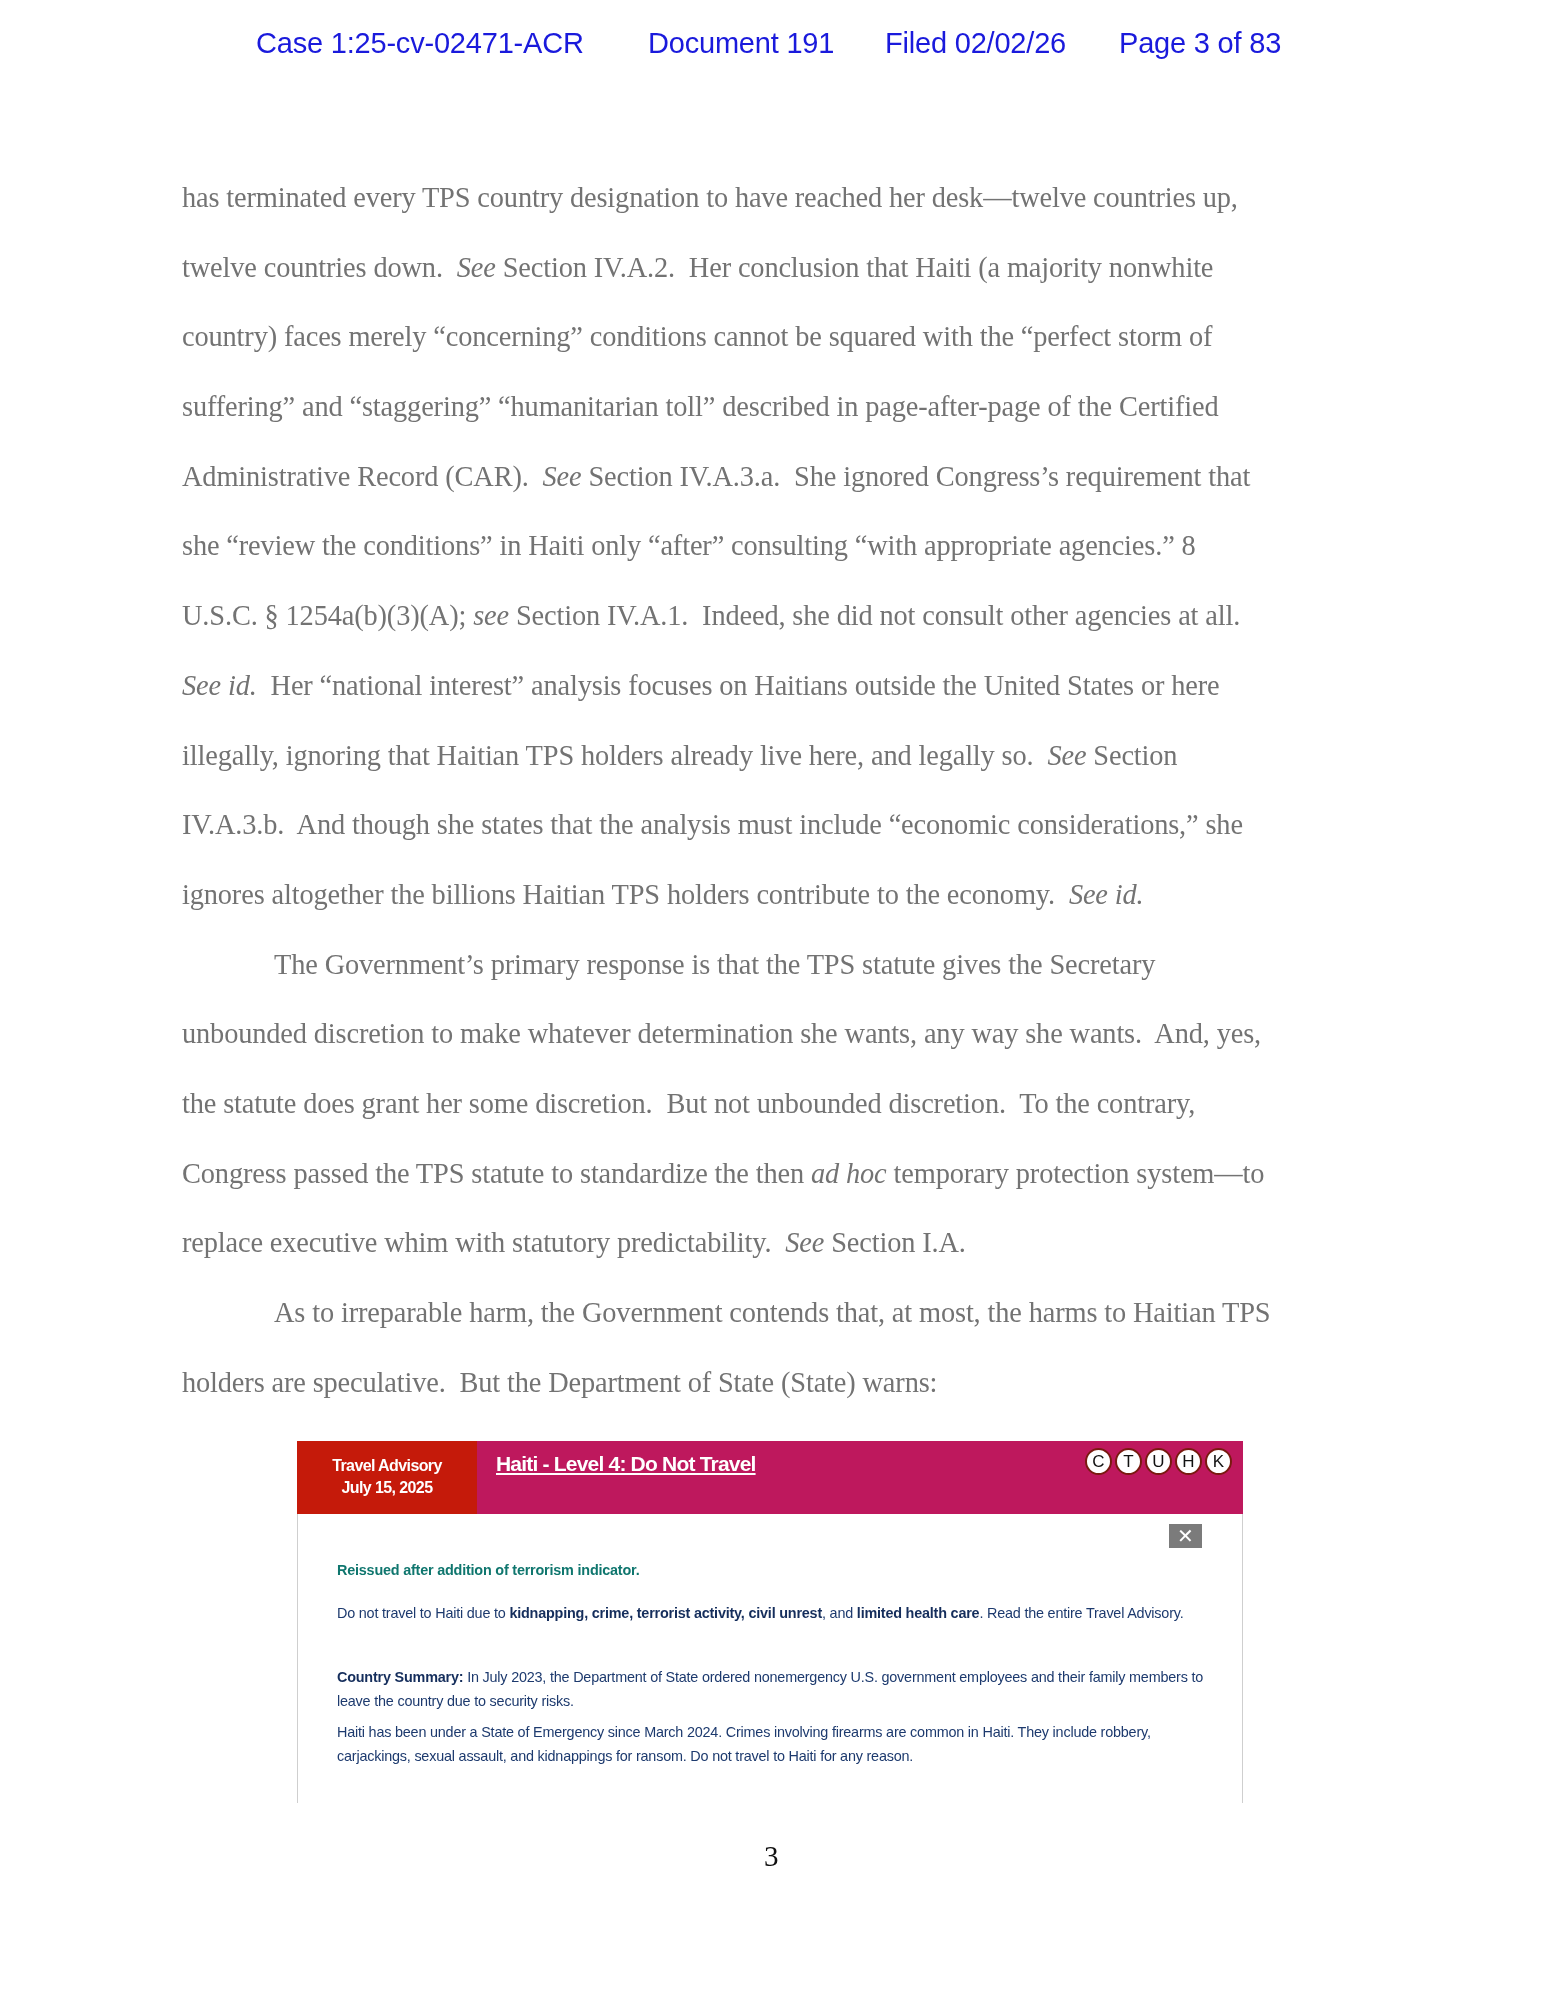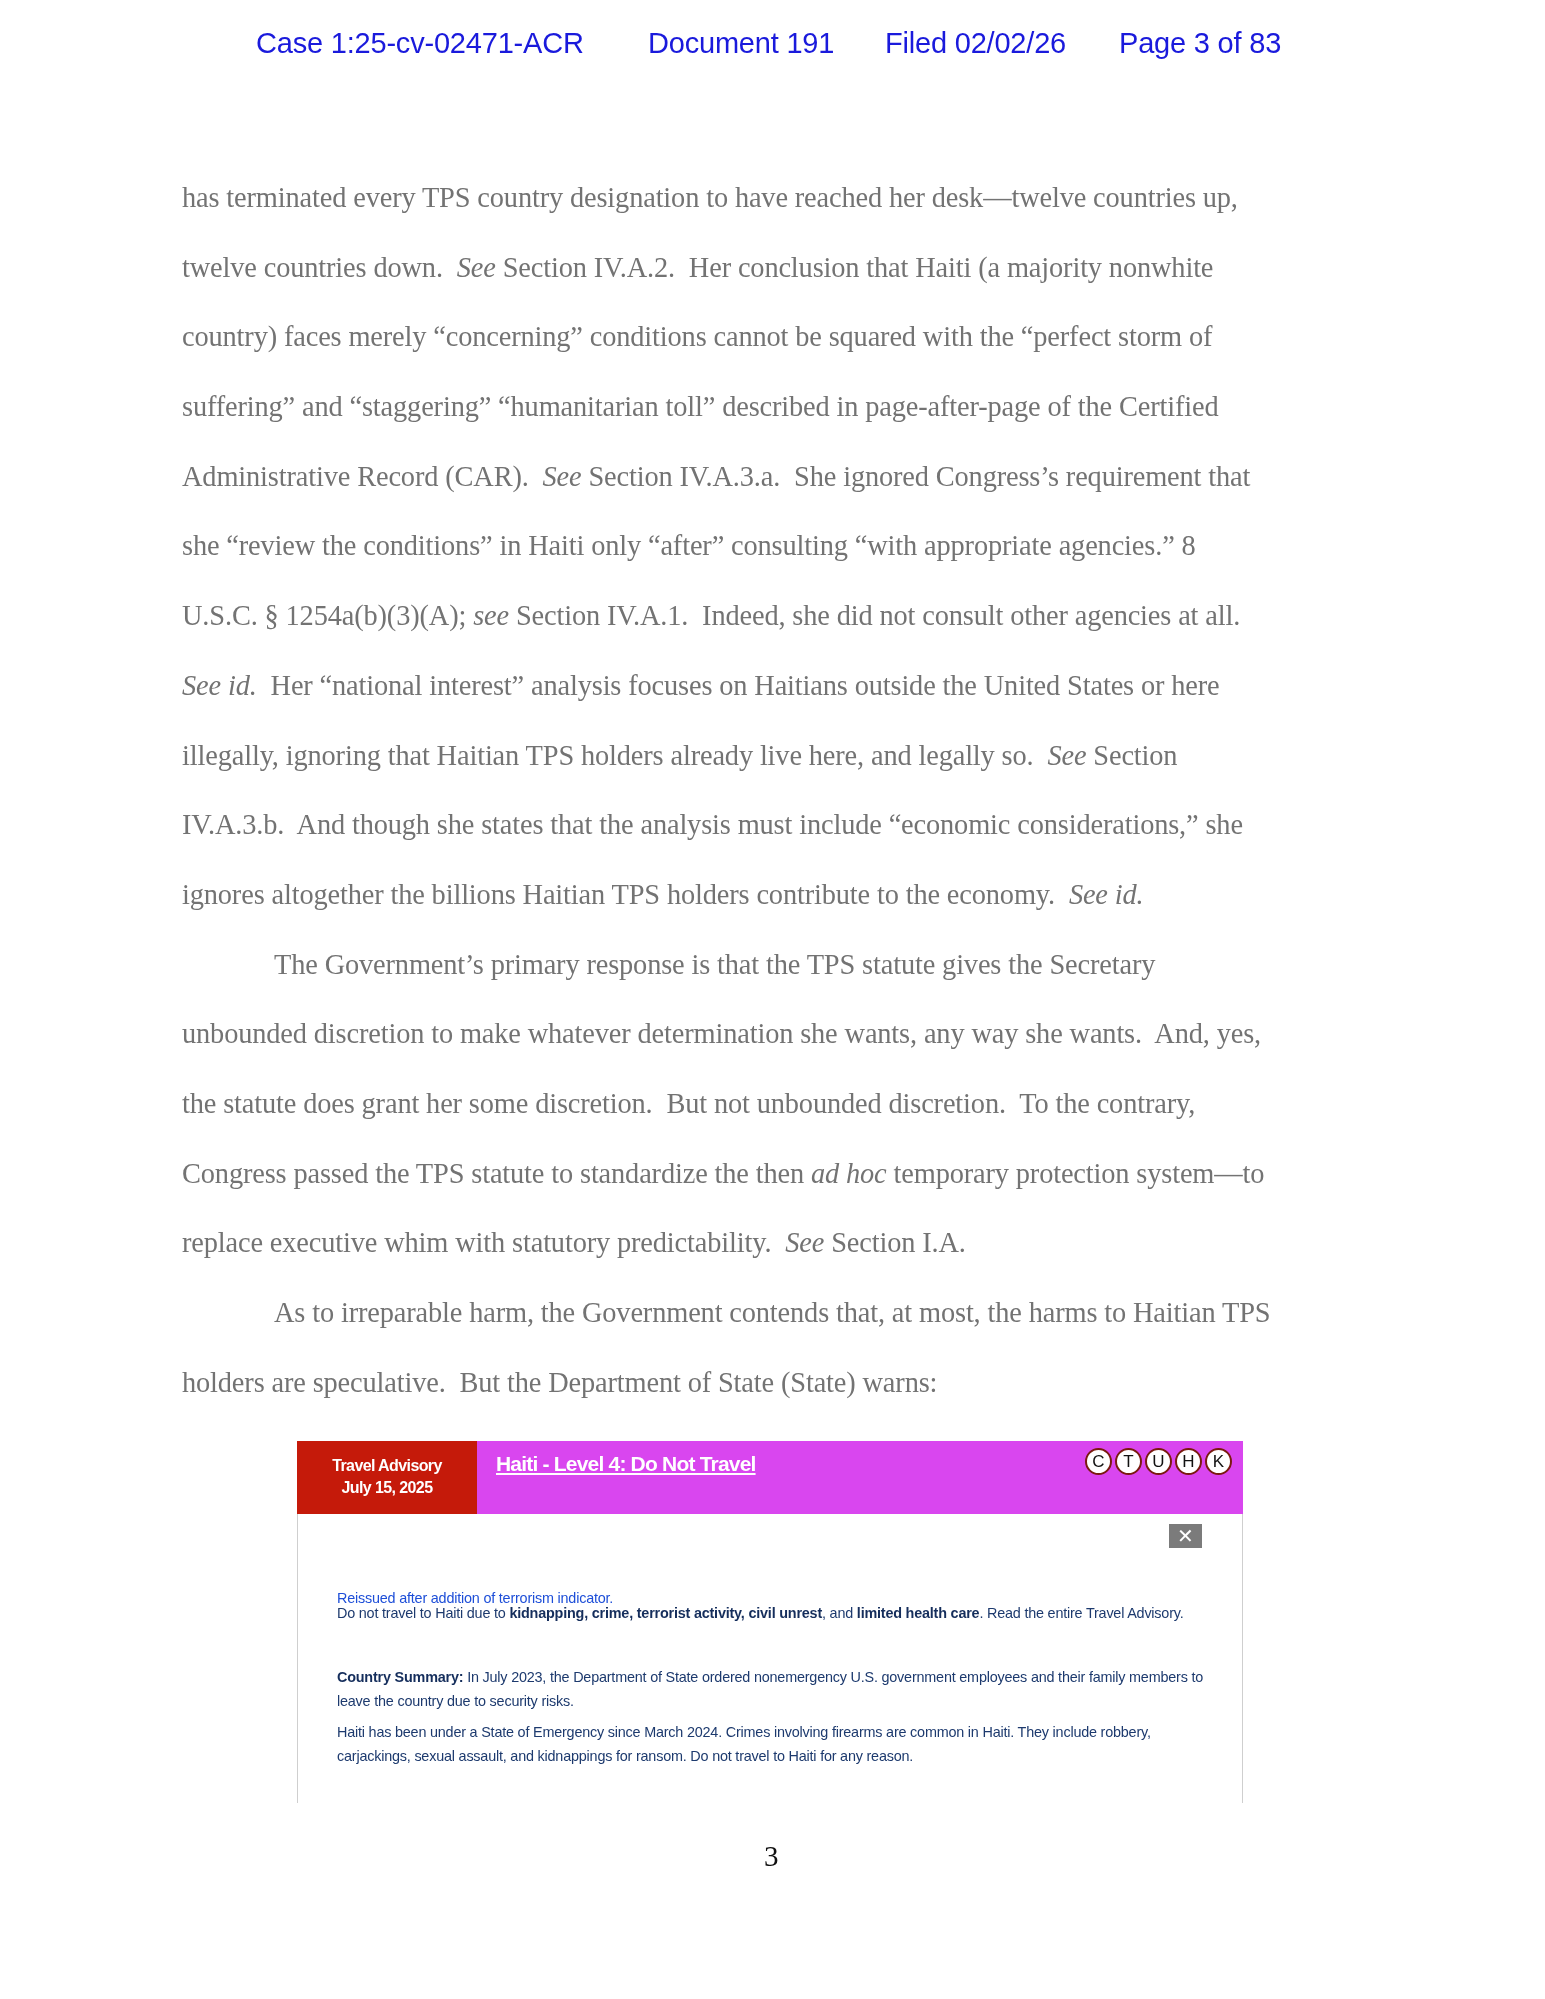"Travel Advisory" .adv-head { background: #d946ef -> #be185d }
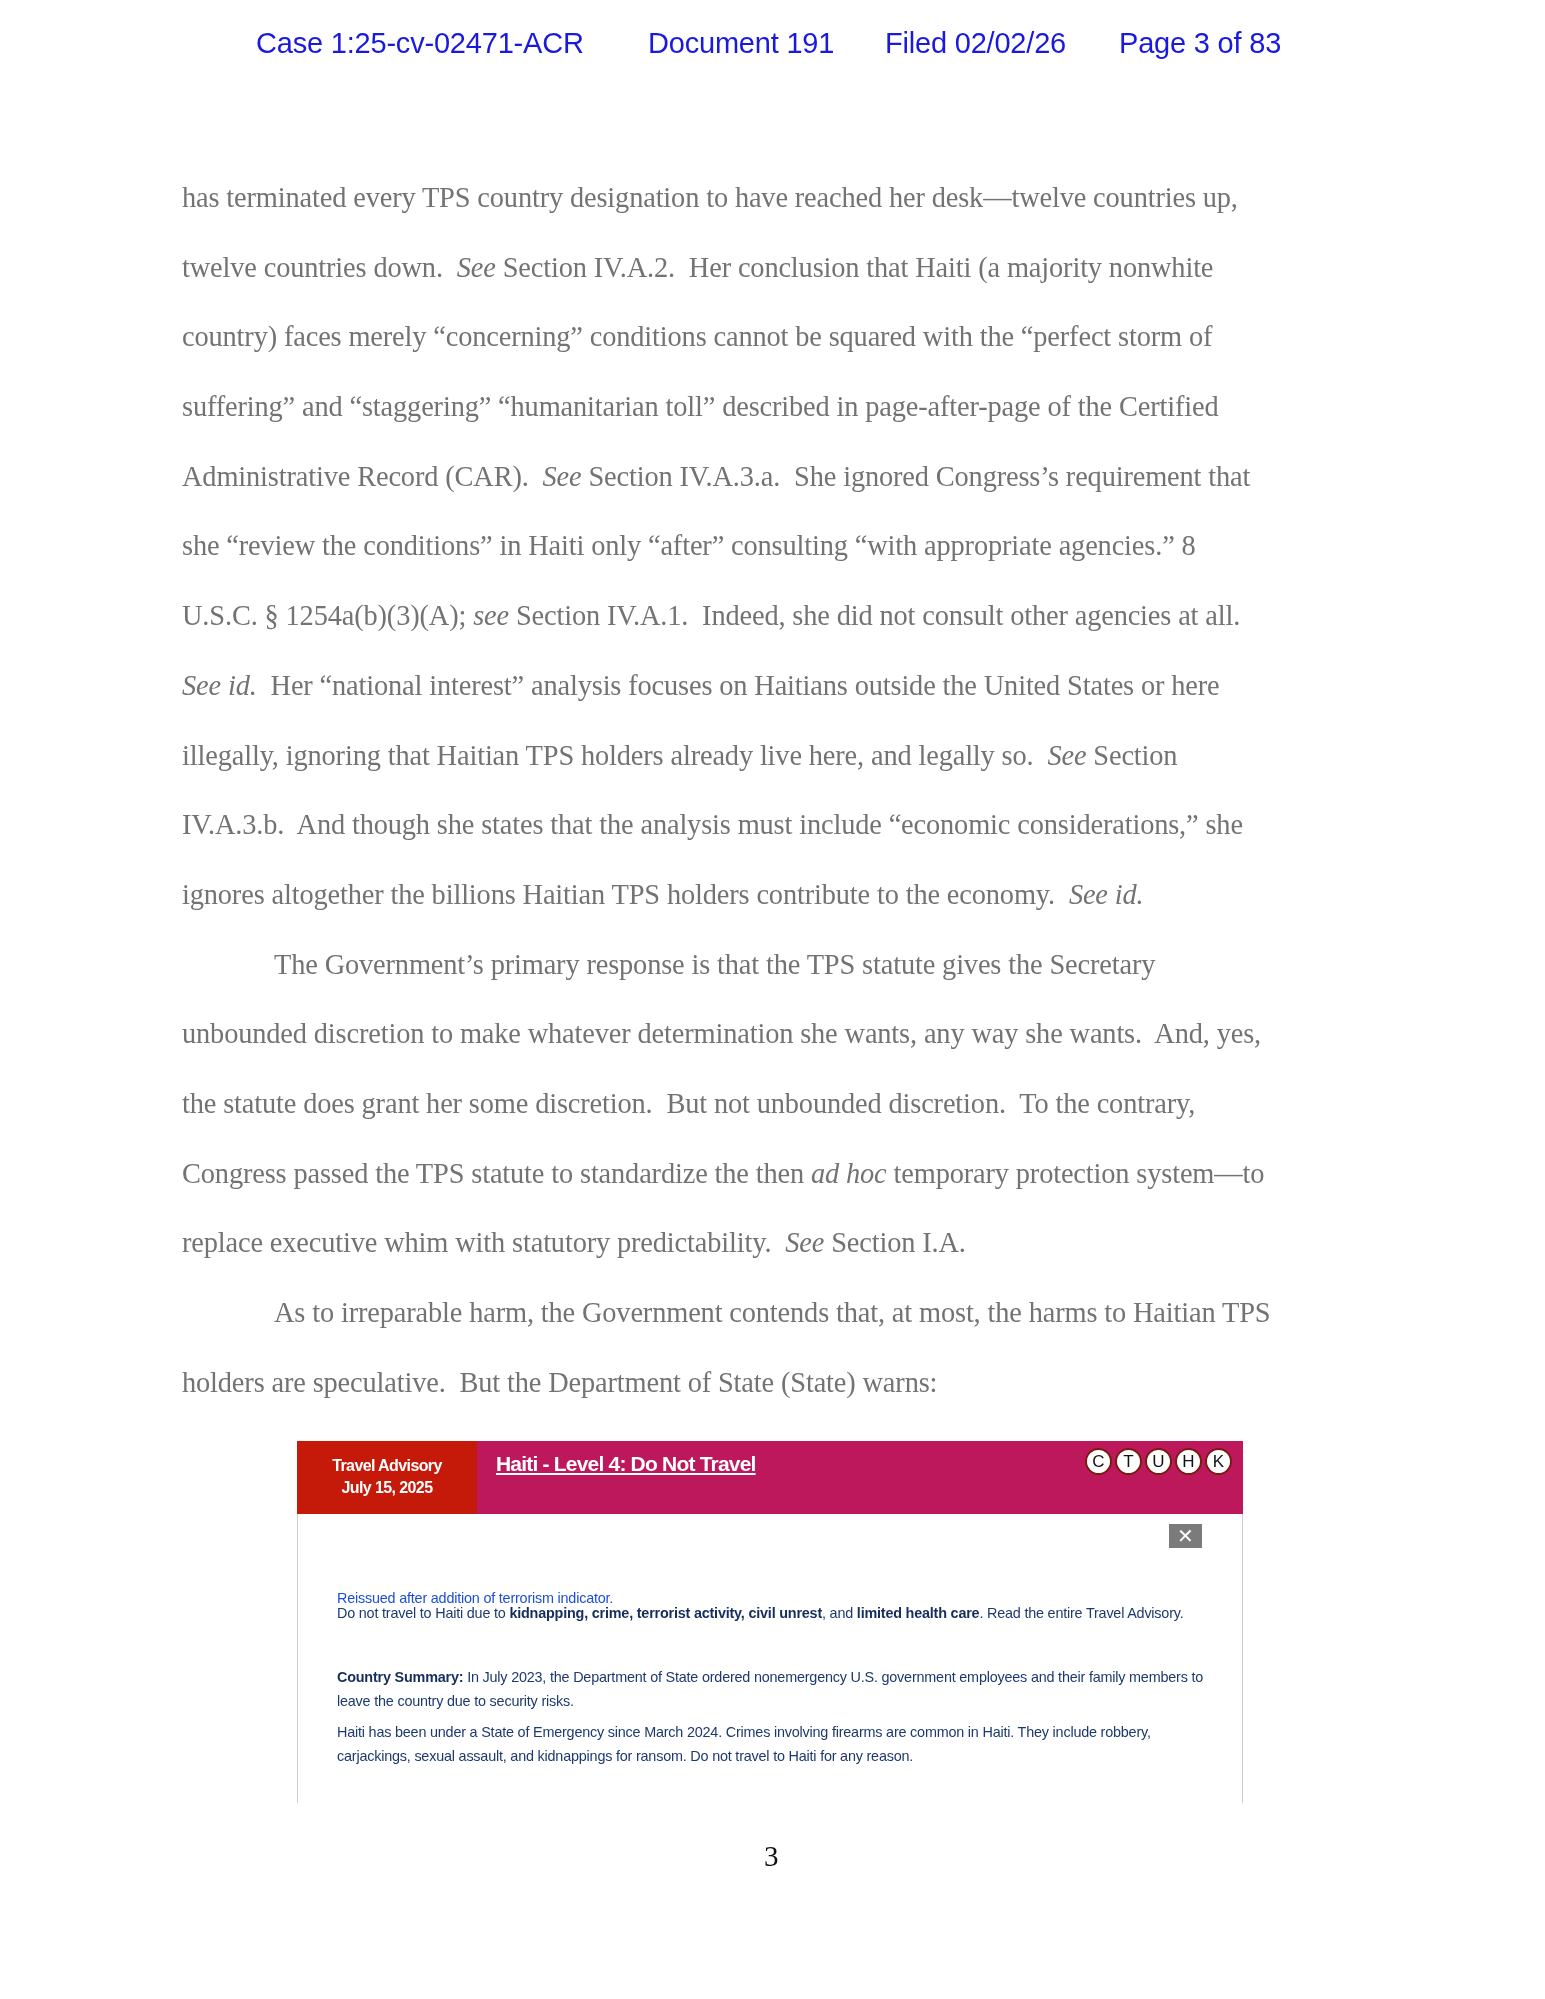"Reissued after addition of terrorism" div.adv-p { color: #1d4ed8 -> #0f766e; font-weight: normal -> bold; top: 72px -> 44px }
